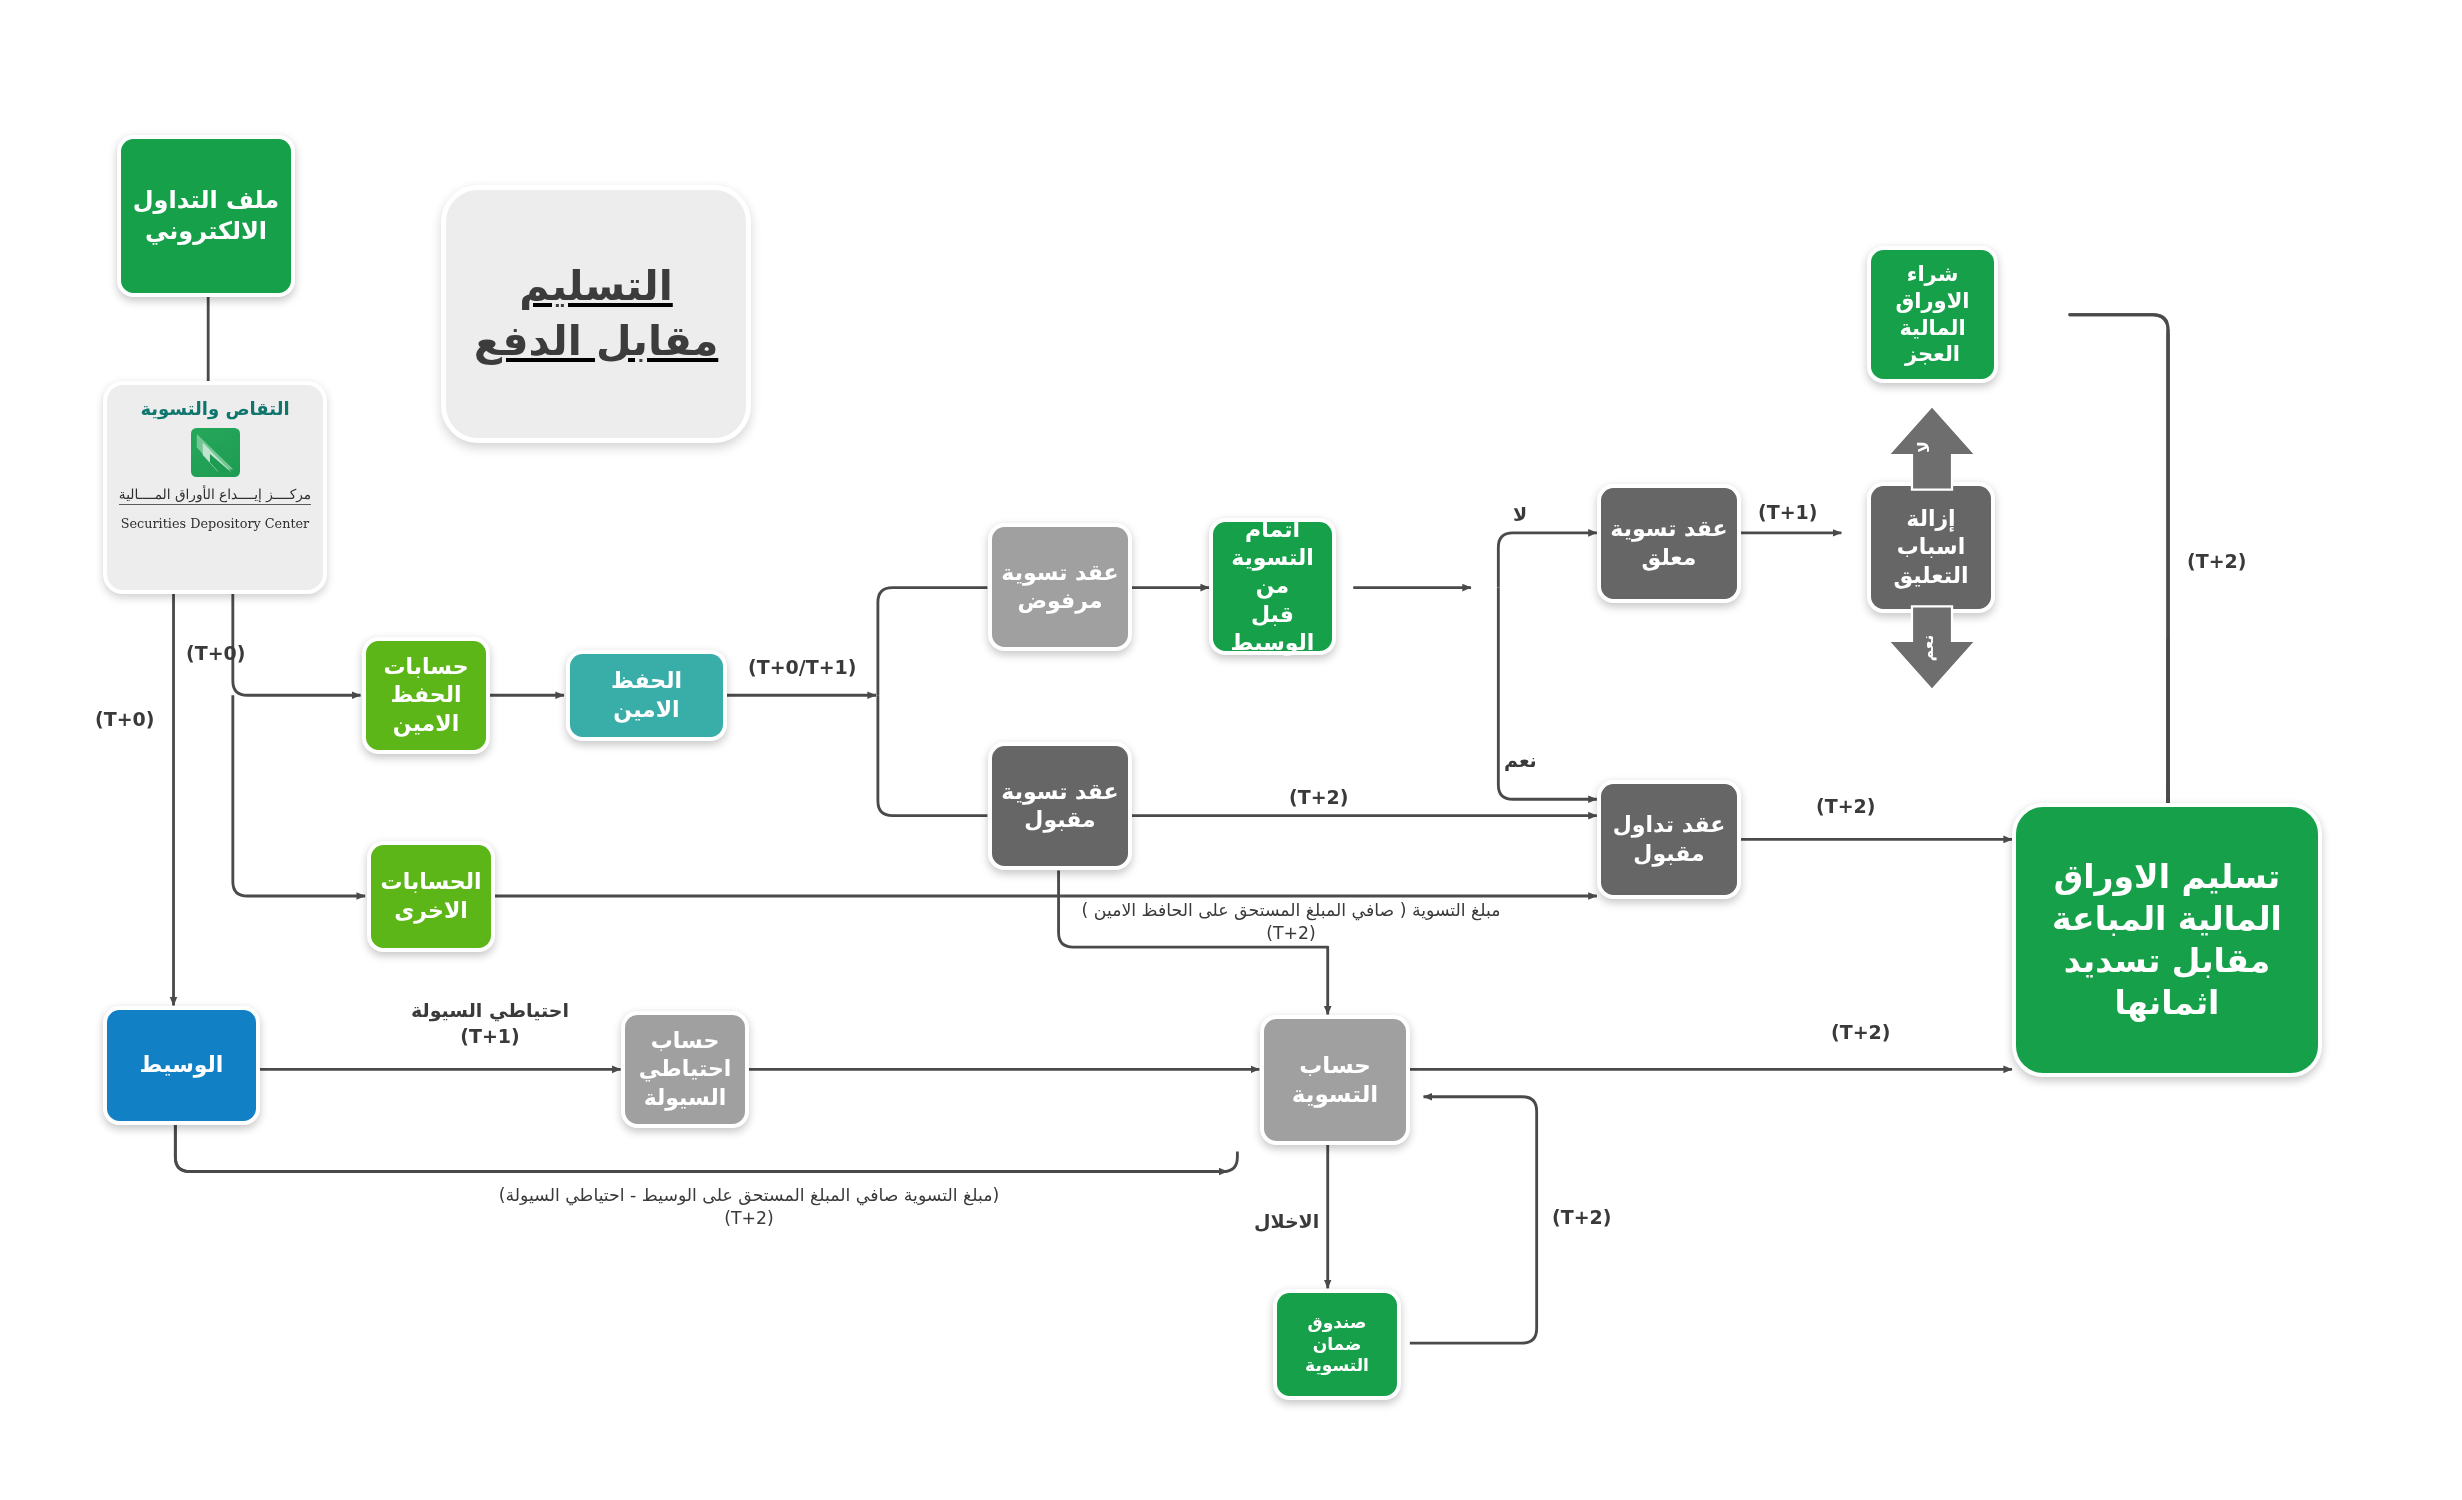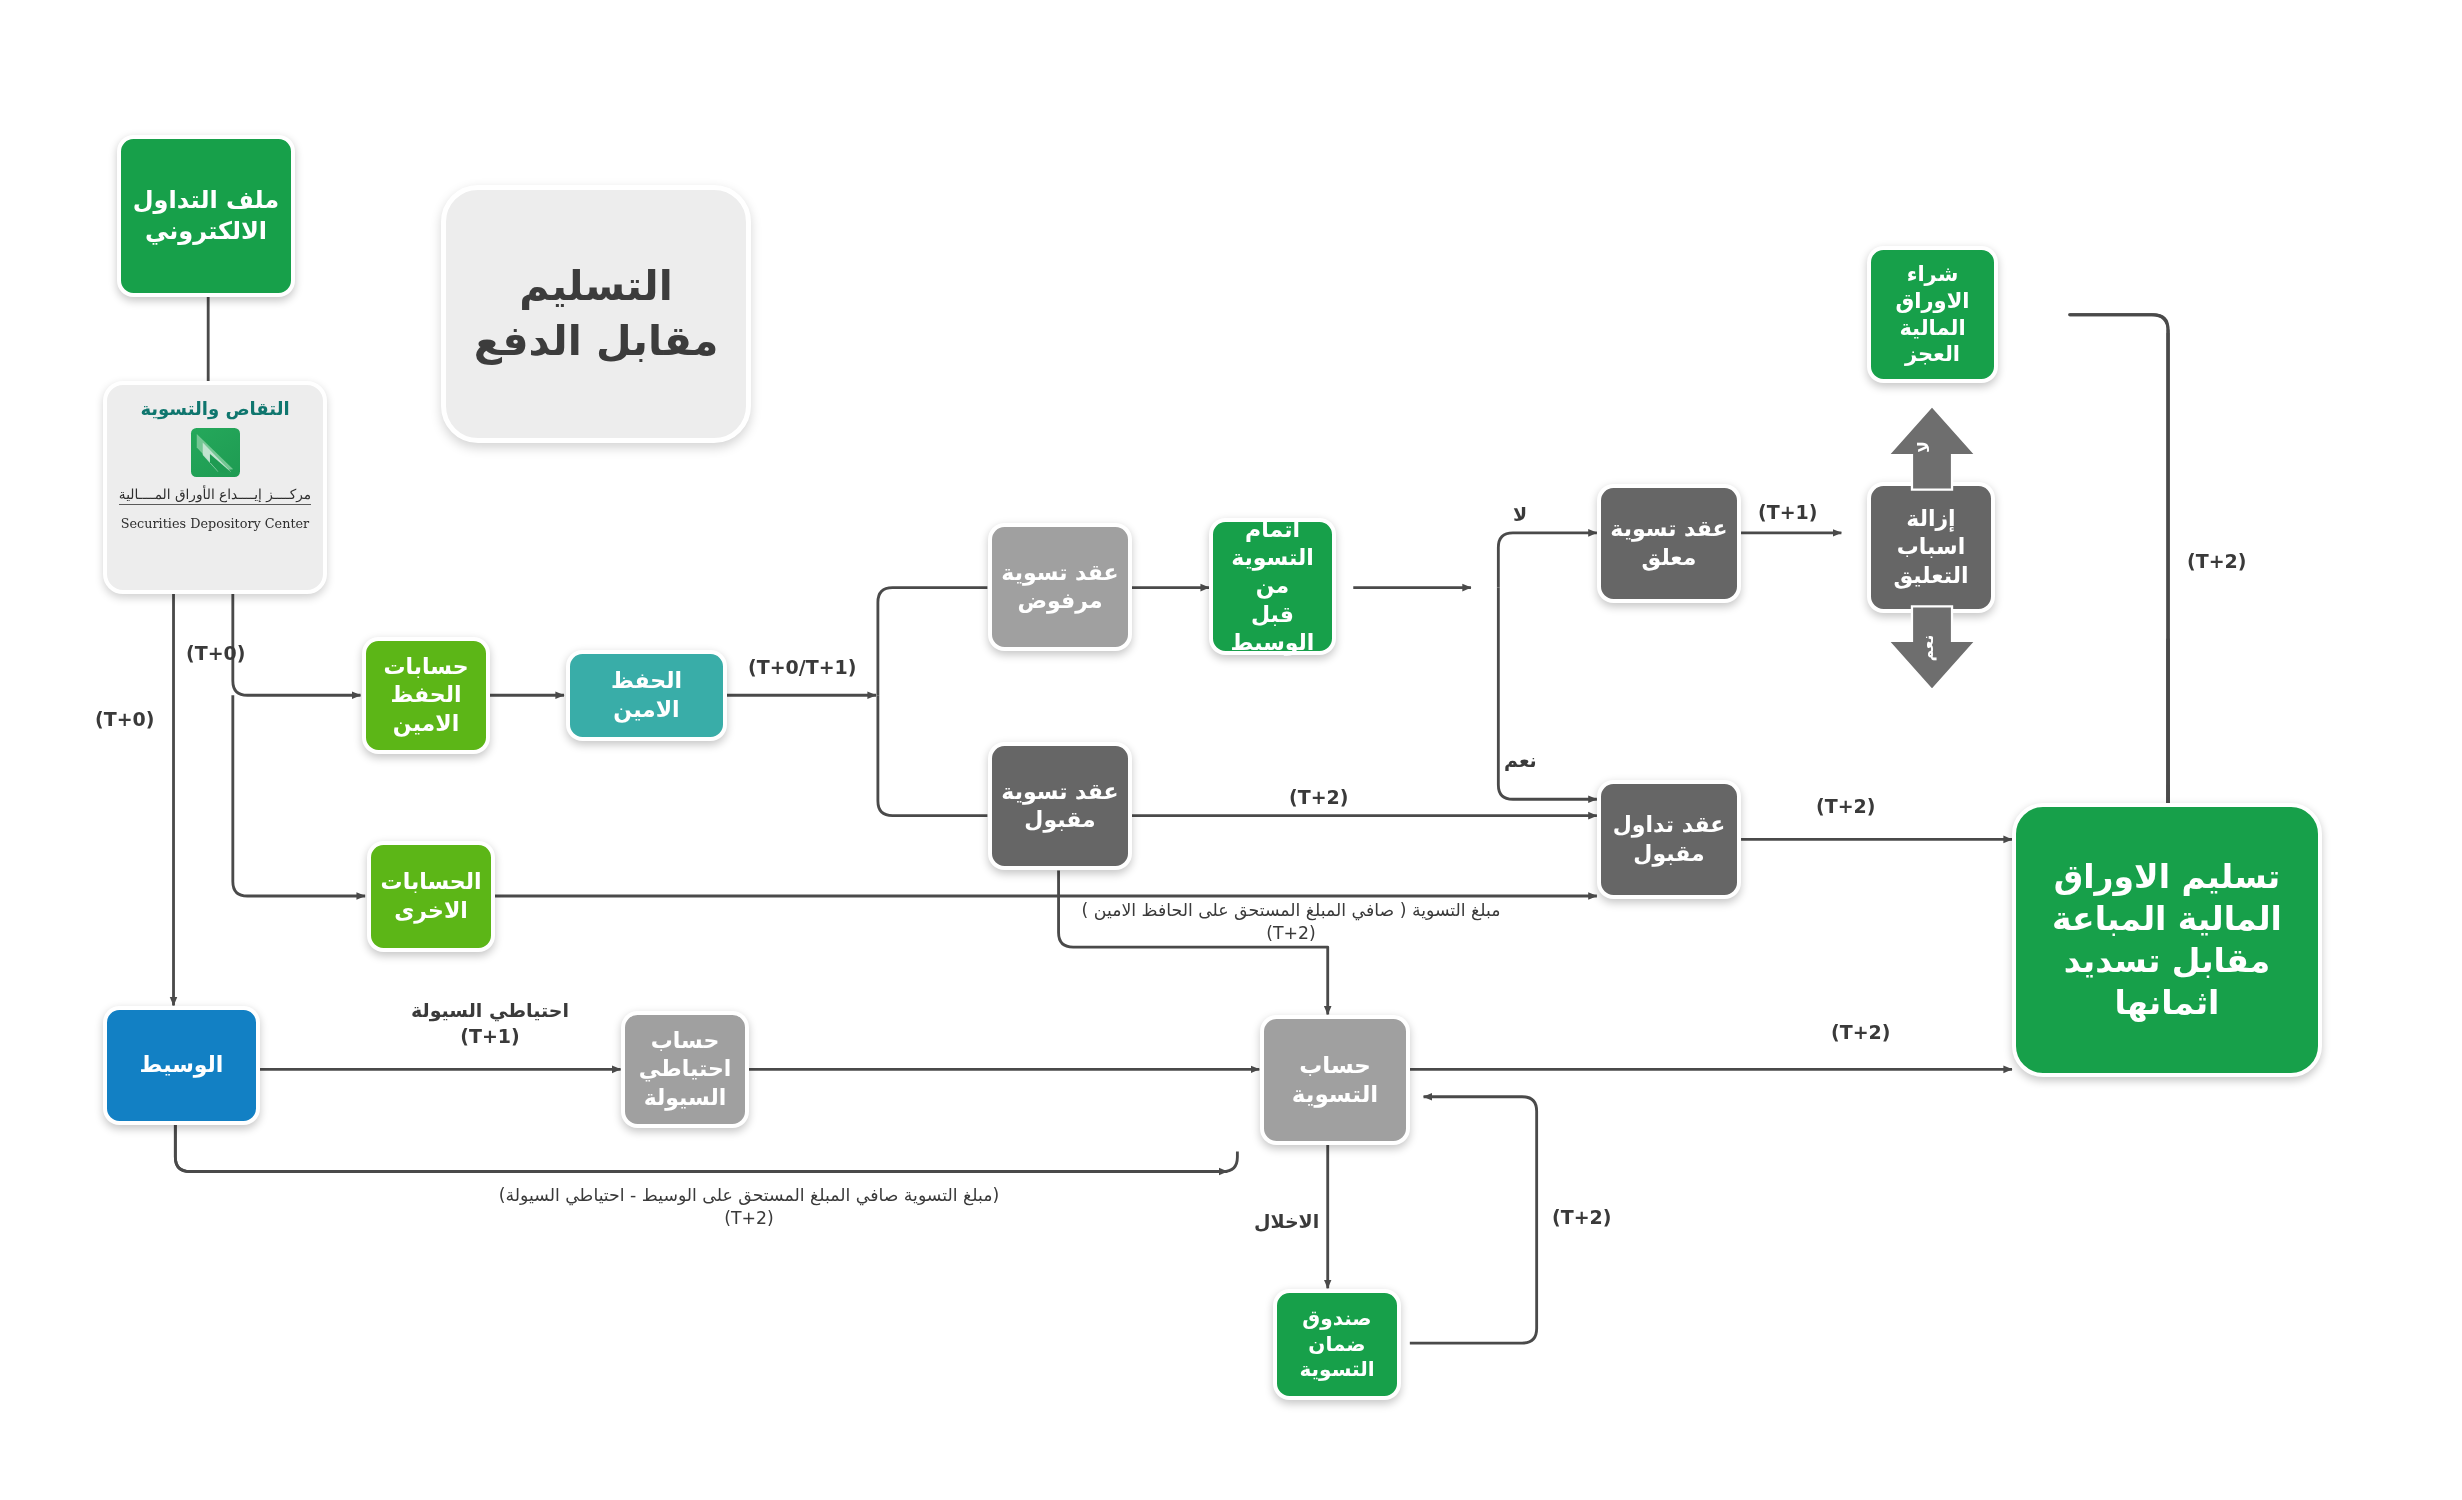"التسليم" div.title-card { text-decoration: none -> underline }
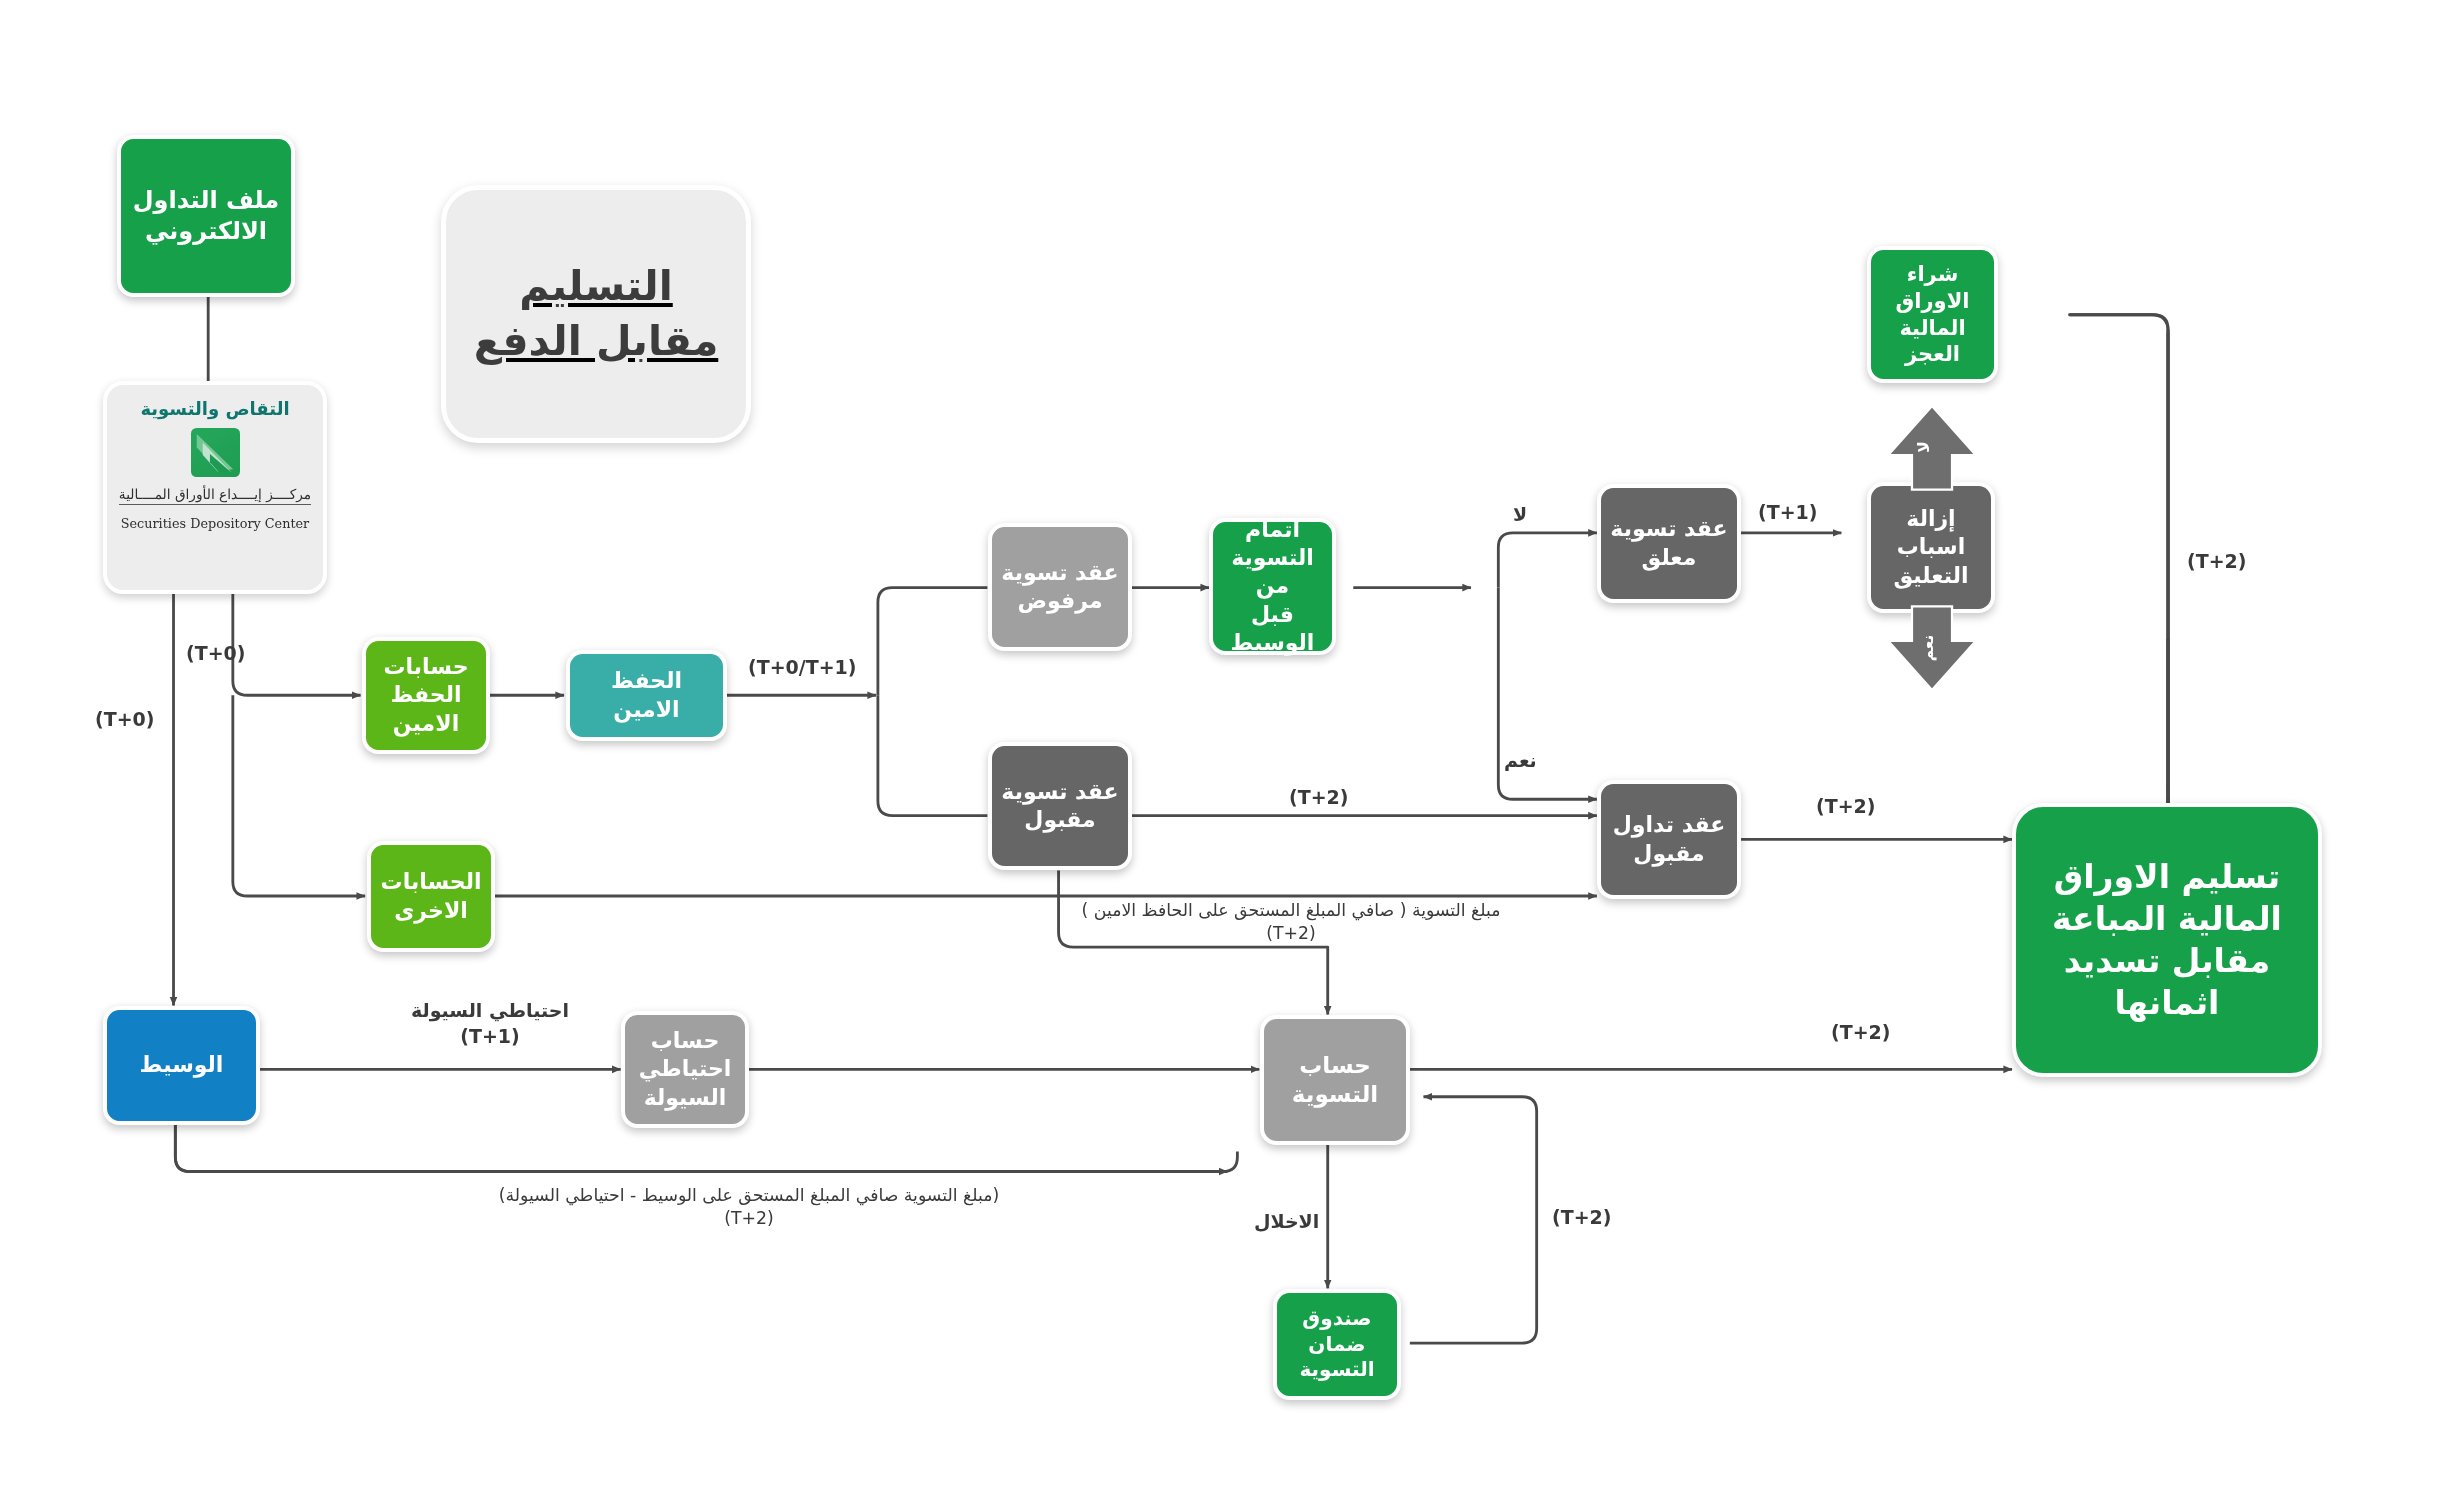"صندوق" div.node { font-size: 20px -> 17px }
